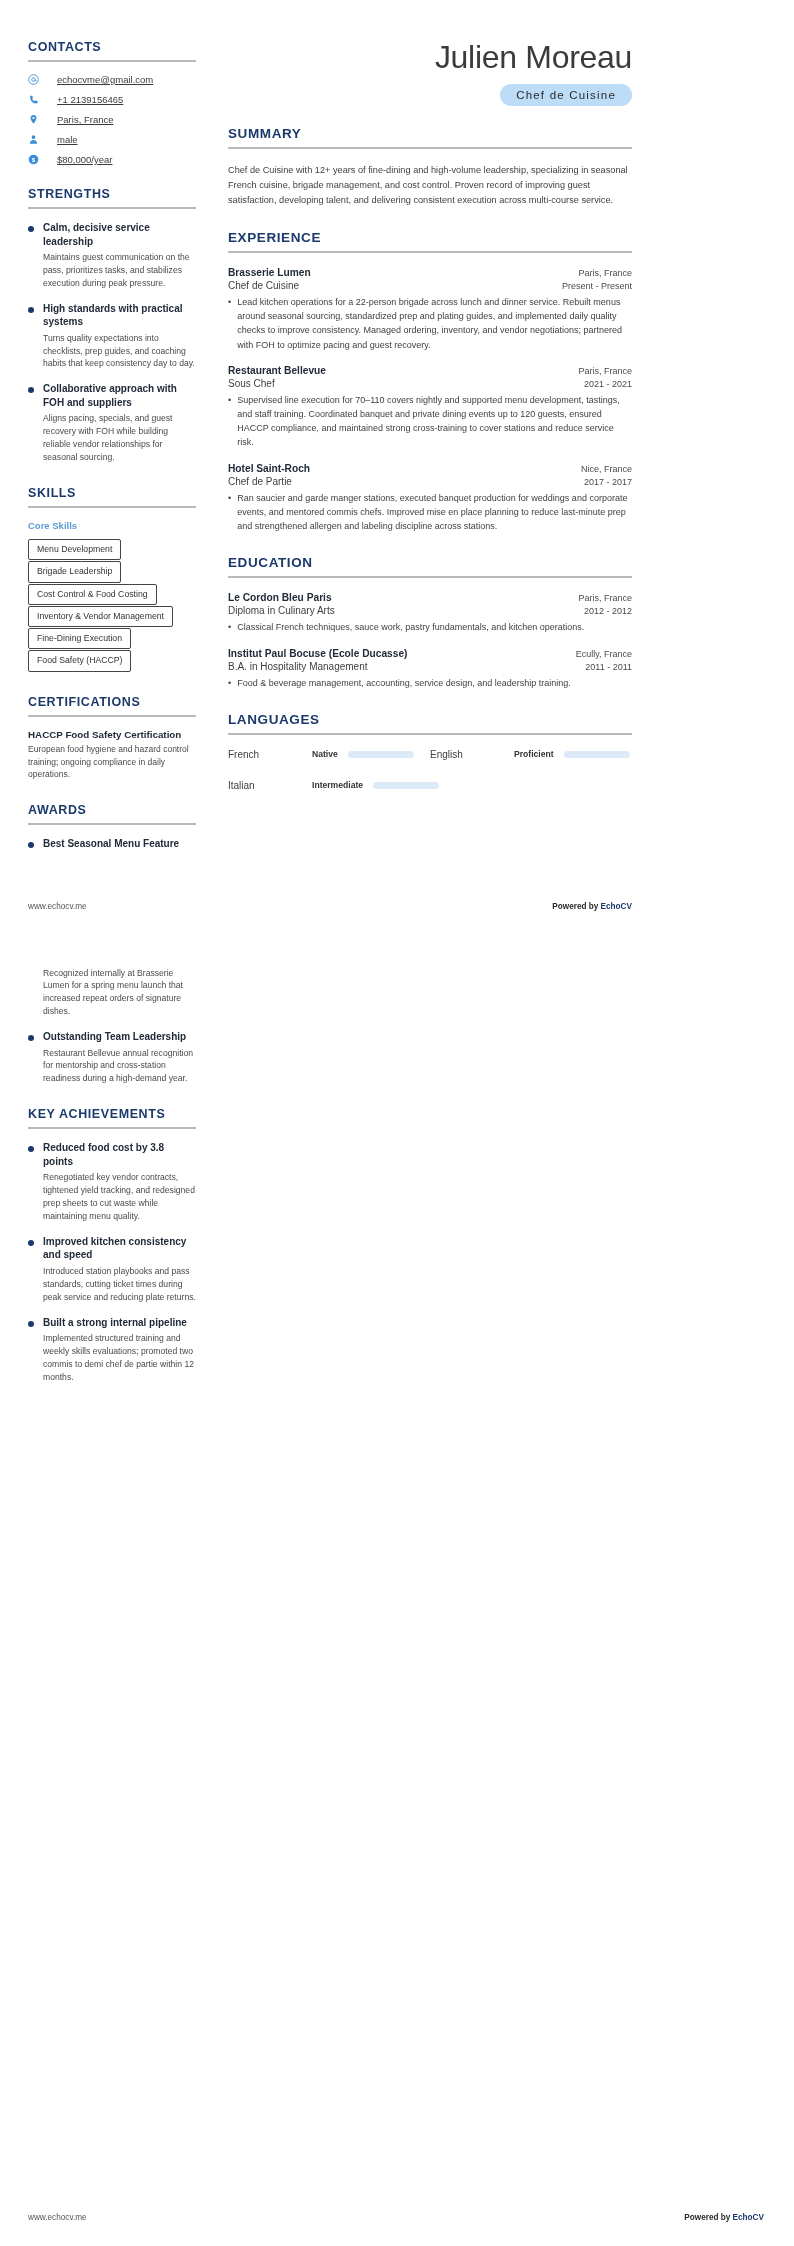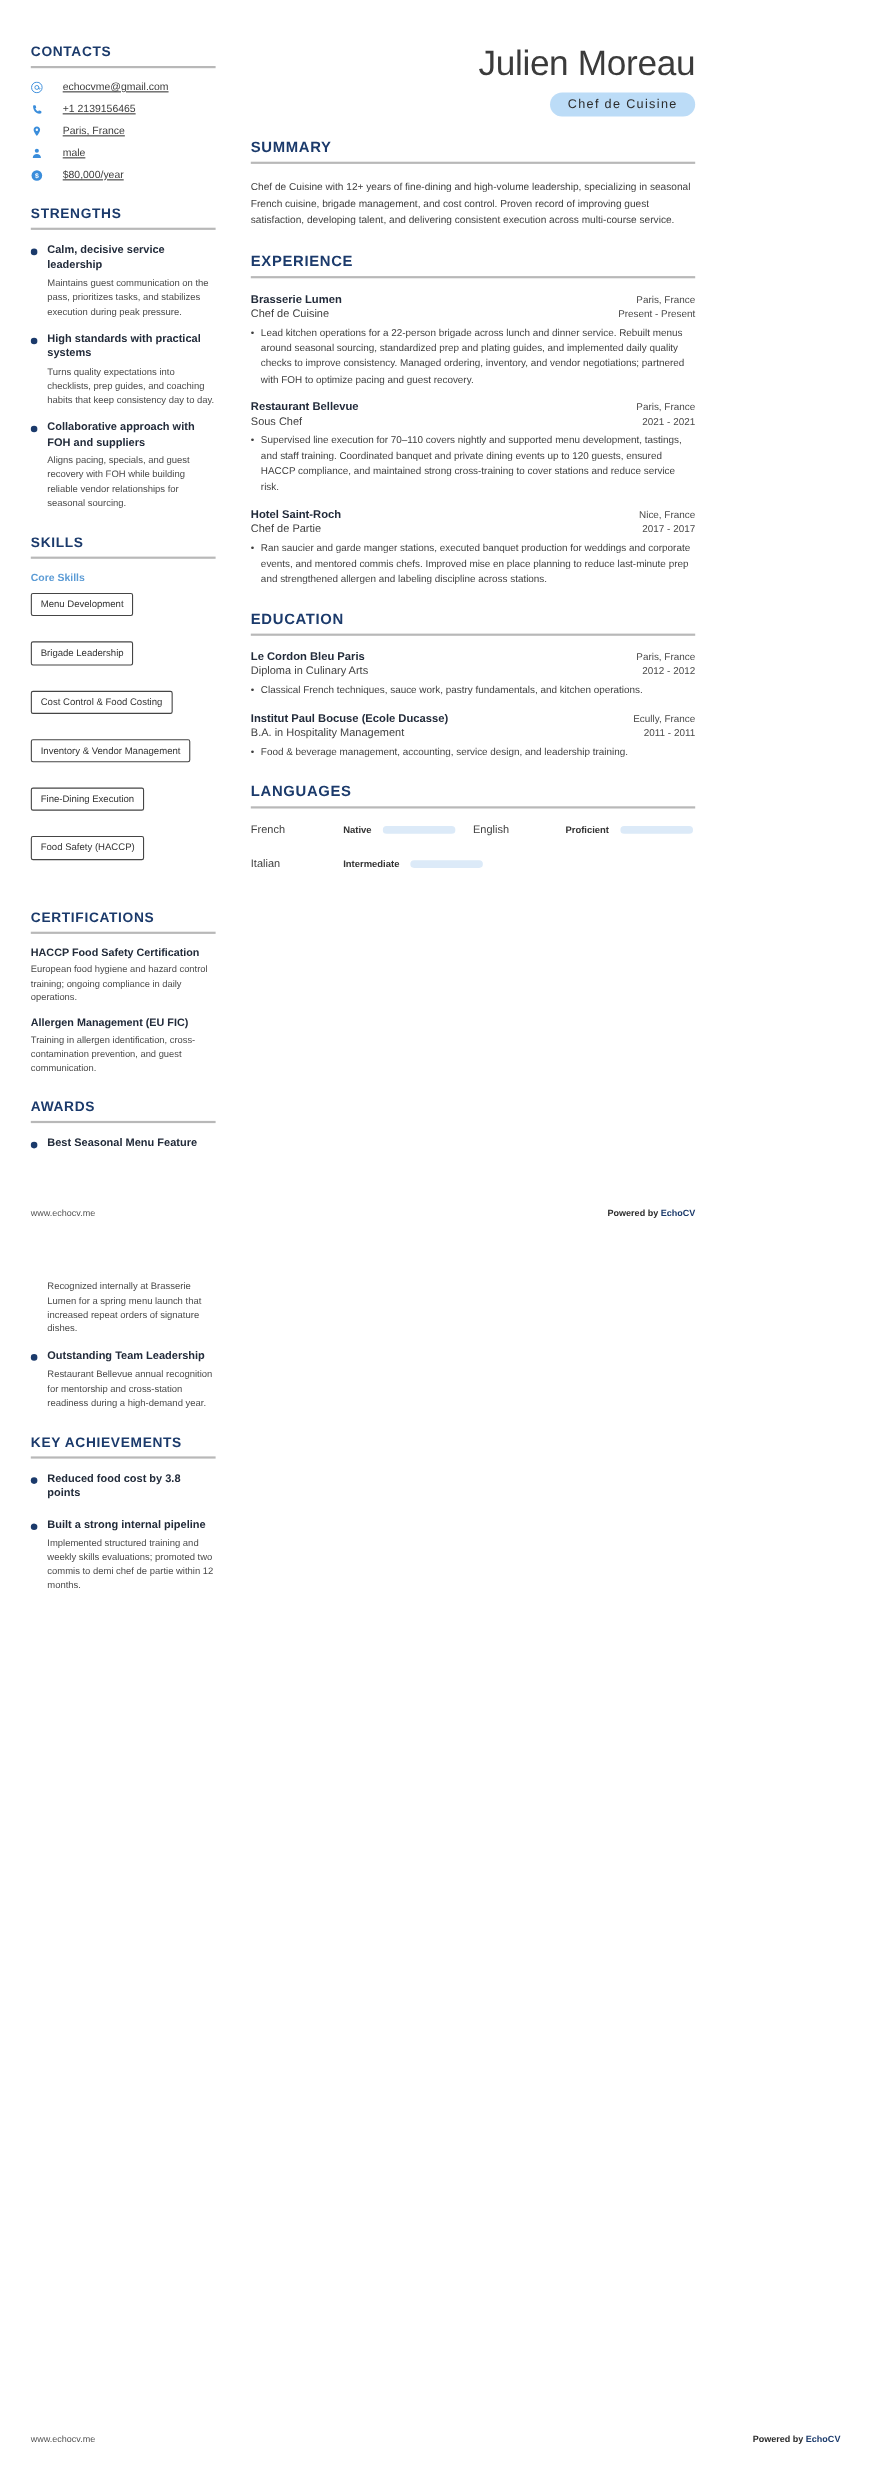"Menu Development" .chip { margin-bottom: 23px -> 1px }
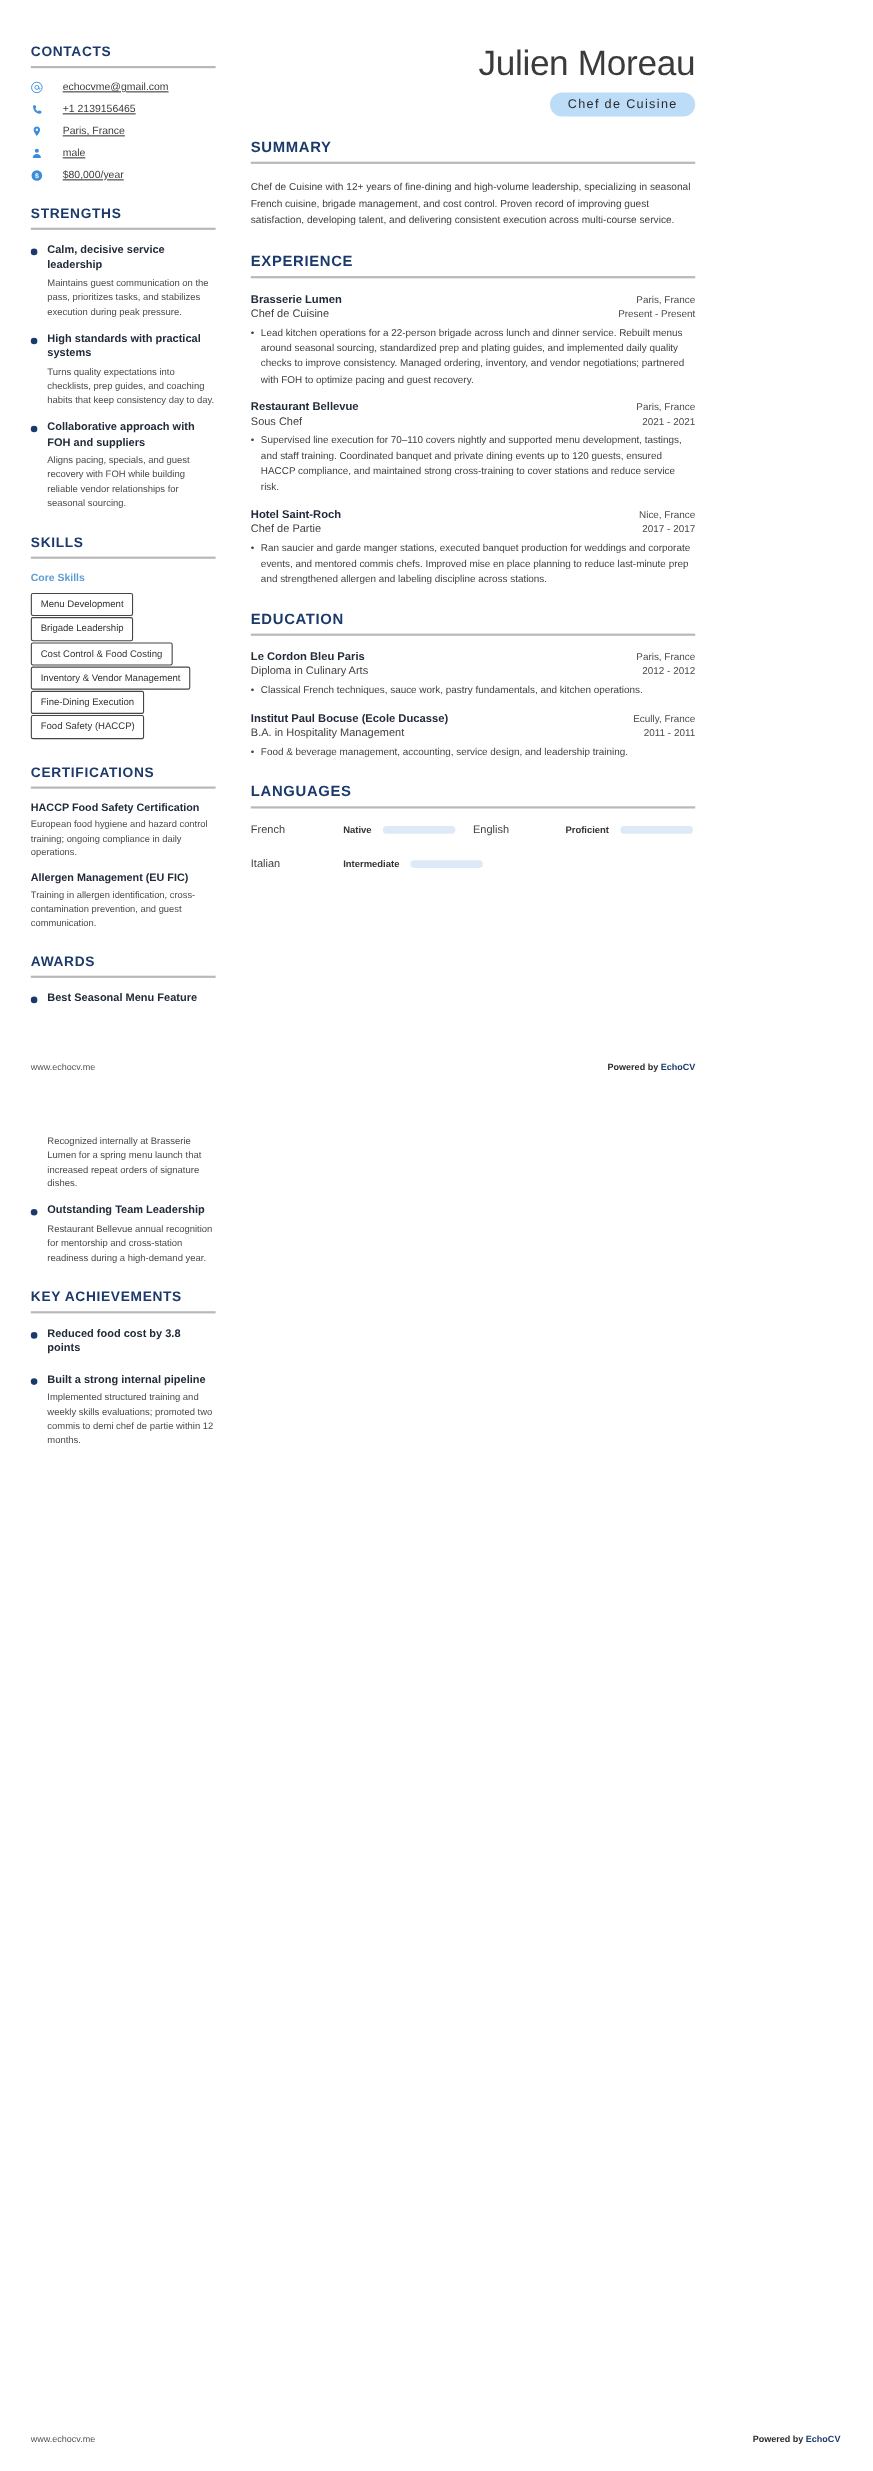"Allergen Management (EU FIC)" div.cert { html: <div> <div>Allergen Management (EU FIC)</div> <div>Training in allergen identification, cross-contamination prevention, and guest communication.</div> </div> -> none }
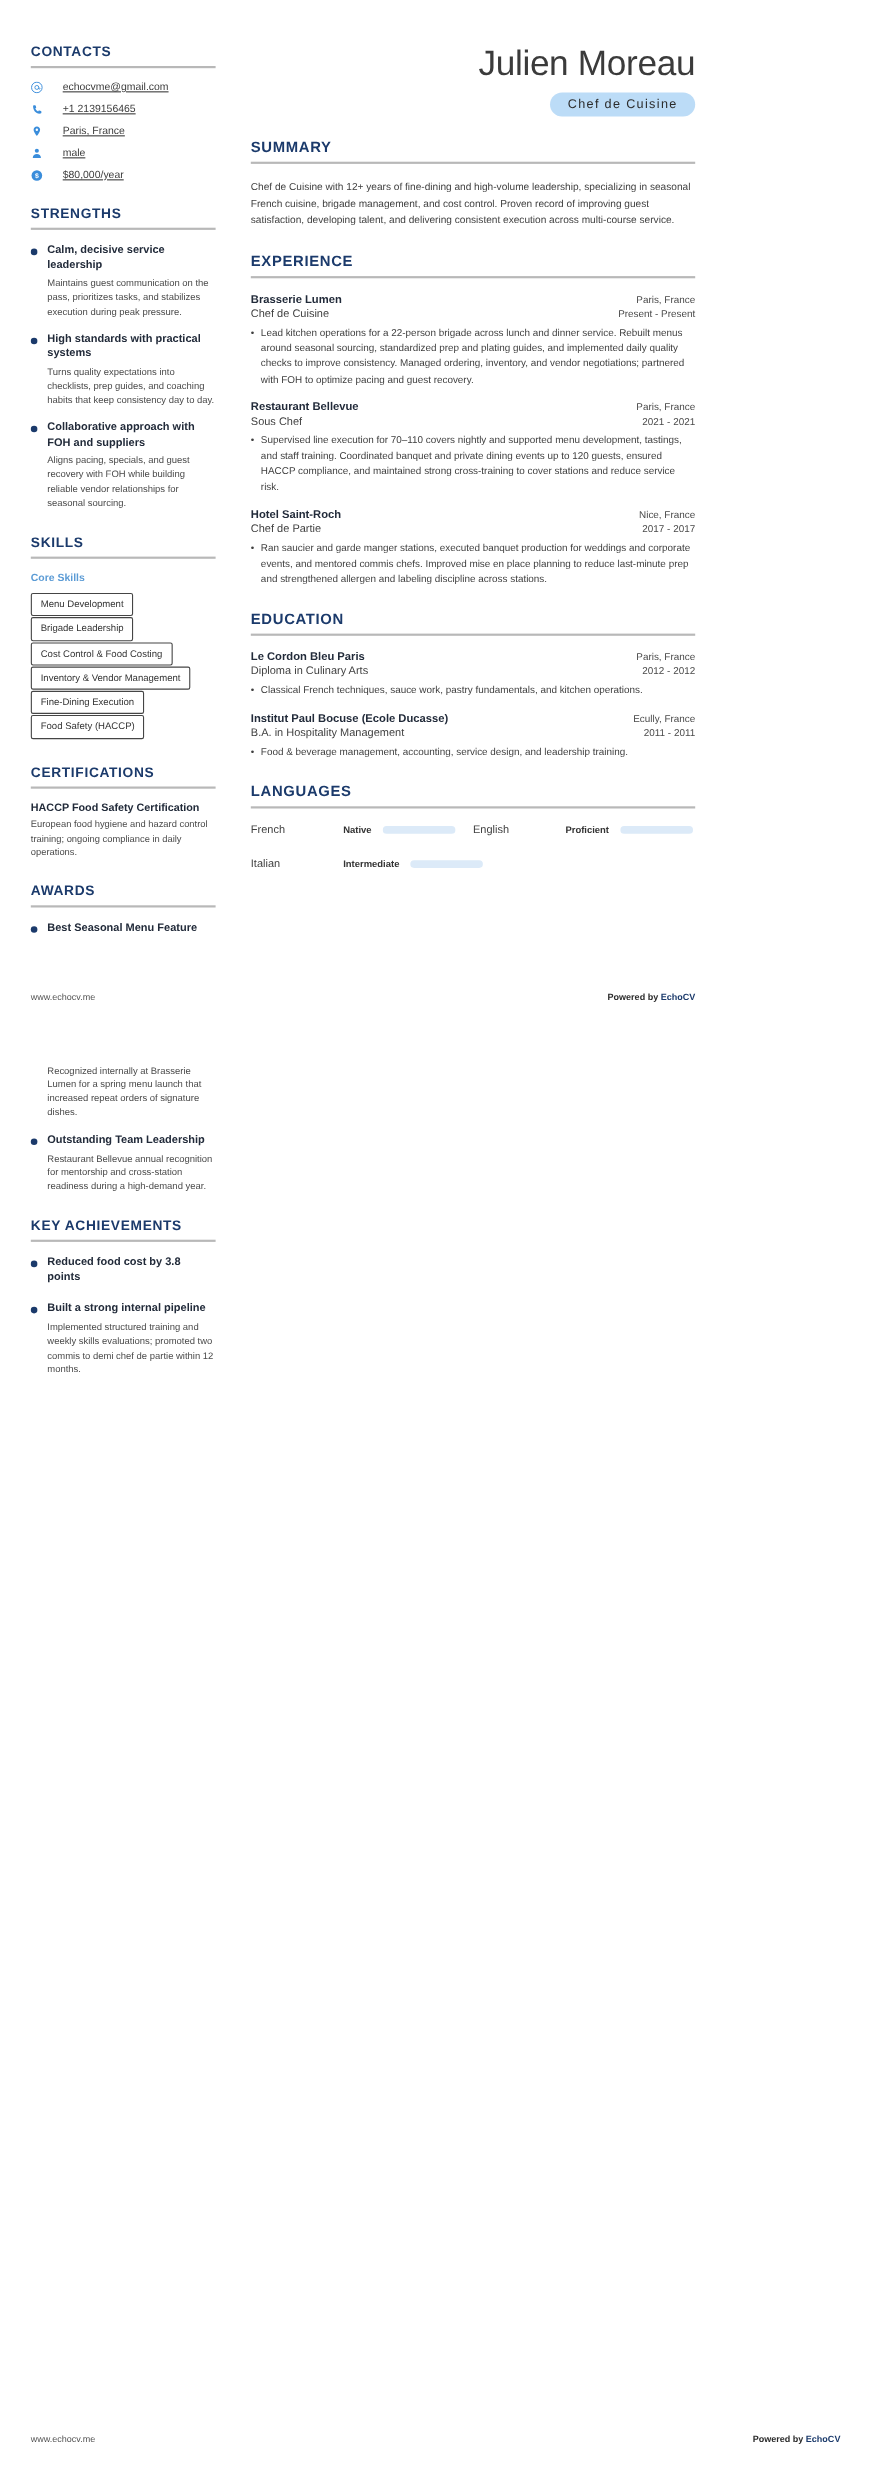"Renegotiated key vendor contracts," div.bi-desc { html: none -> <div>Renegotiated key vendor contracts, tightened yield tracking, and redesigned prep sheets to cut waste while maintaining menu quality.</div> }
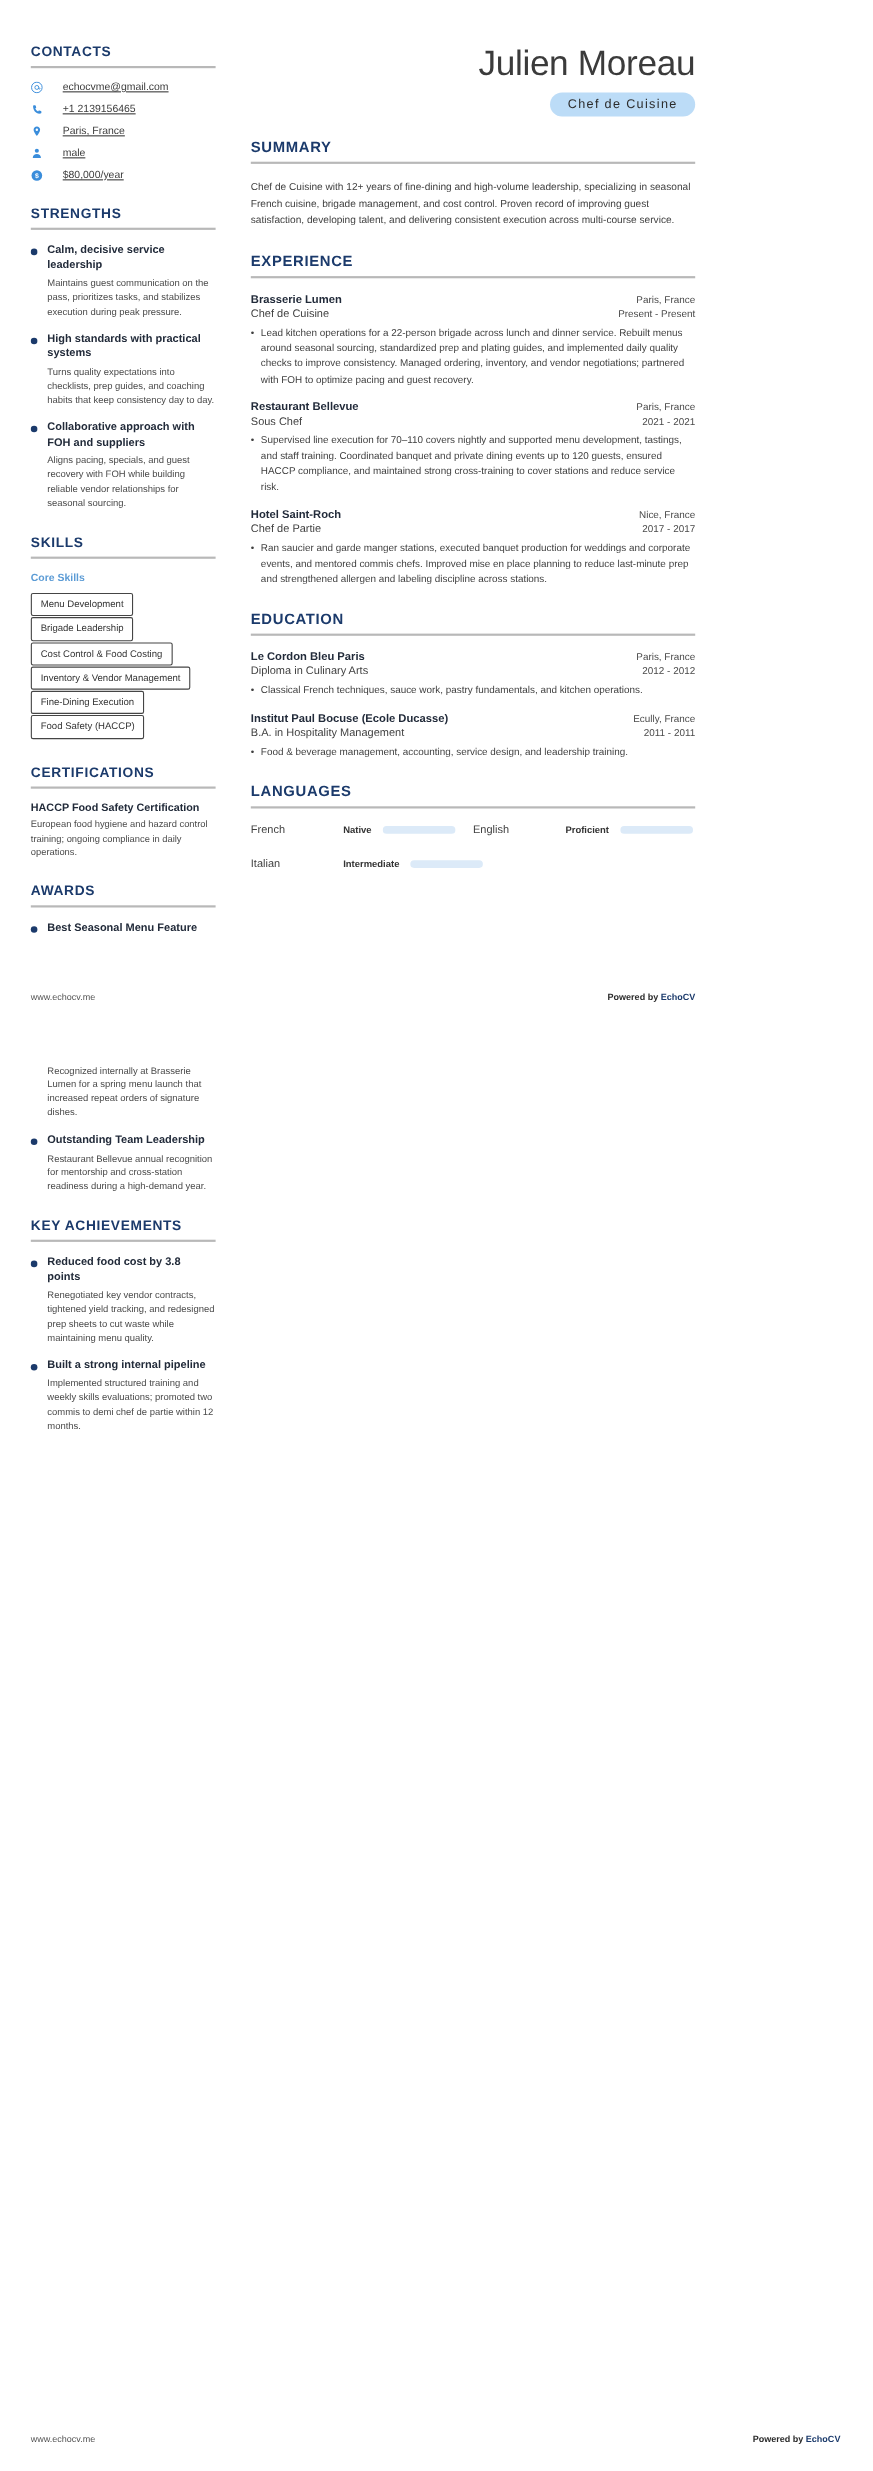"Improved kitchen consistency and speed" div.bullet-item { html: none -> <div> <span></span> <div> <div>Improved kitchen consistency and speed</div> <div>Introduced station playbooks and pass standards, cutting ticket times during peak service and reducing plate returns.</div> </div> </div> }
